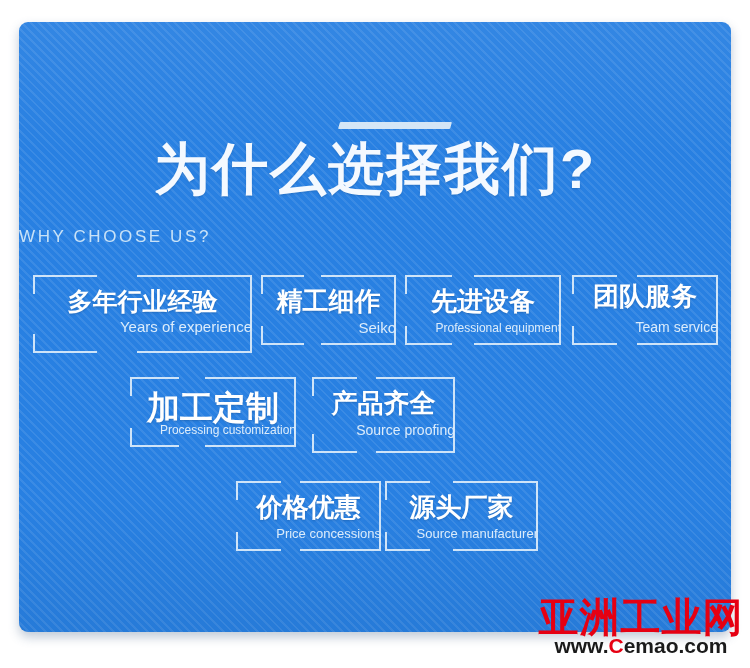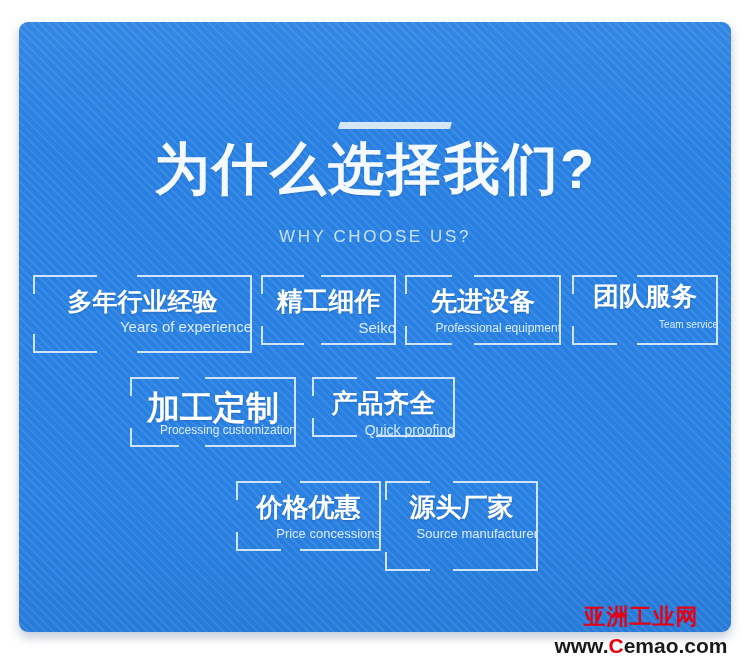"WHY CHOOSE US?" #sub-title { text-align: center -> left }
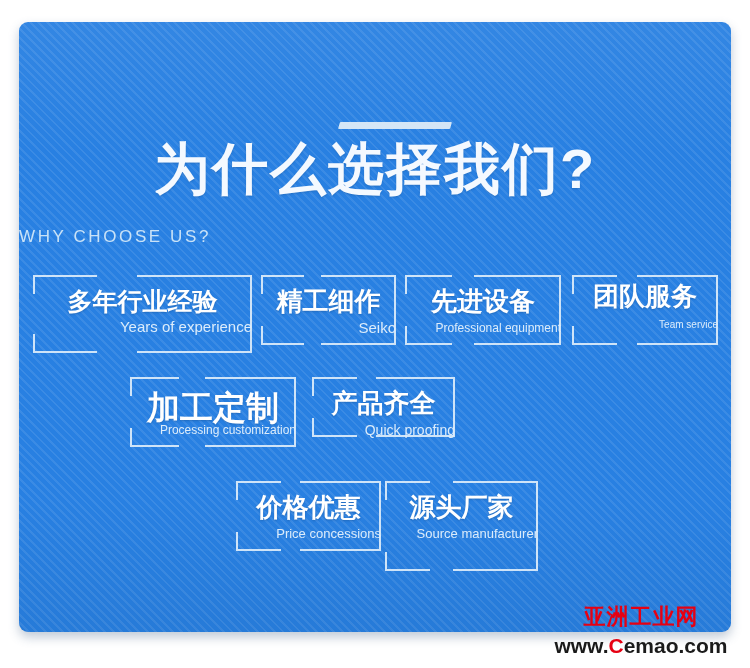"Team service" div.card-en { font-size: 10px -> 14px }
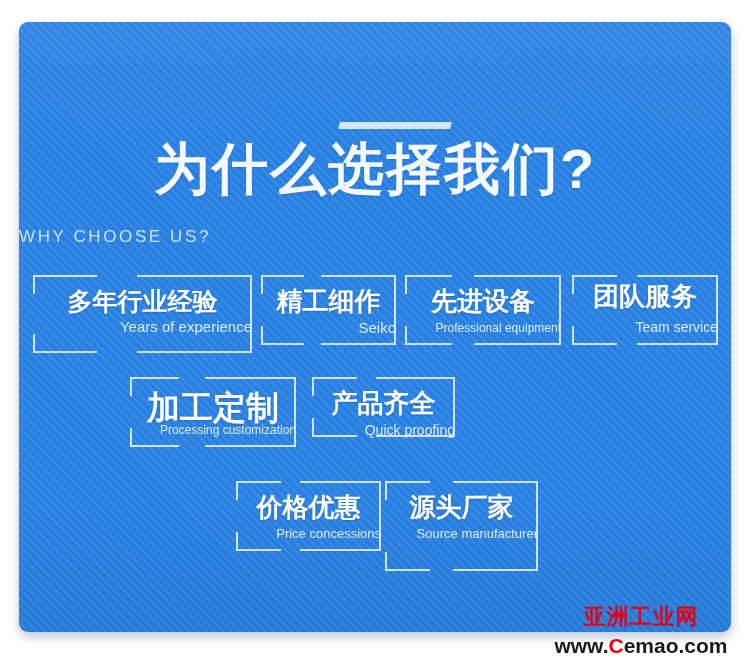"产品齐全" div.card { height: 60px -> 76px }
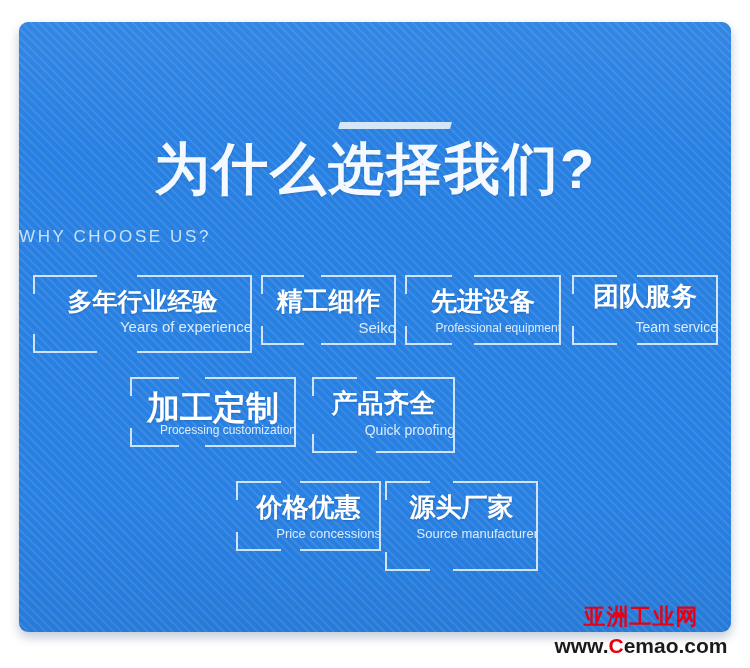"Quick proofing" div.card-en { text: Quick -> Source }
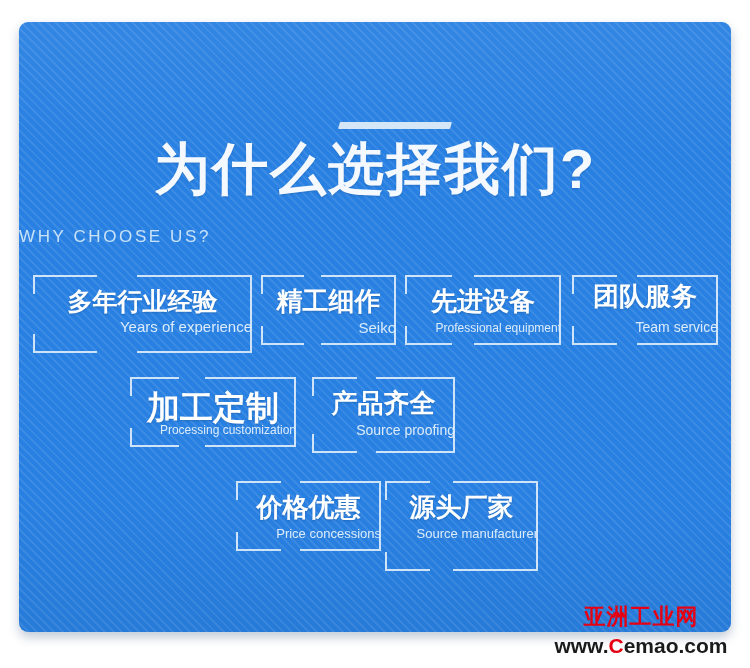"源头厂家" div.card { height: 90px -> 70px }
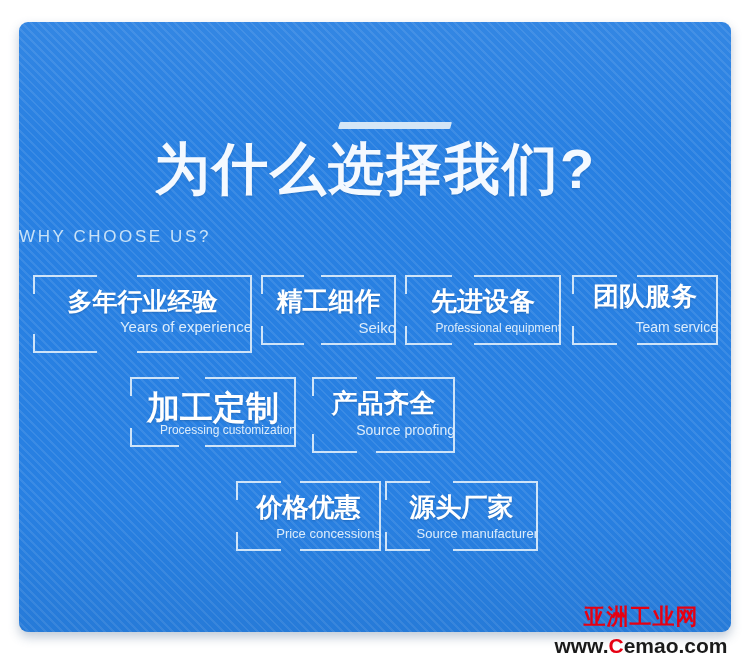"亚洲工业网" #wm-cn { font-size: 22px -> 40px }
